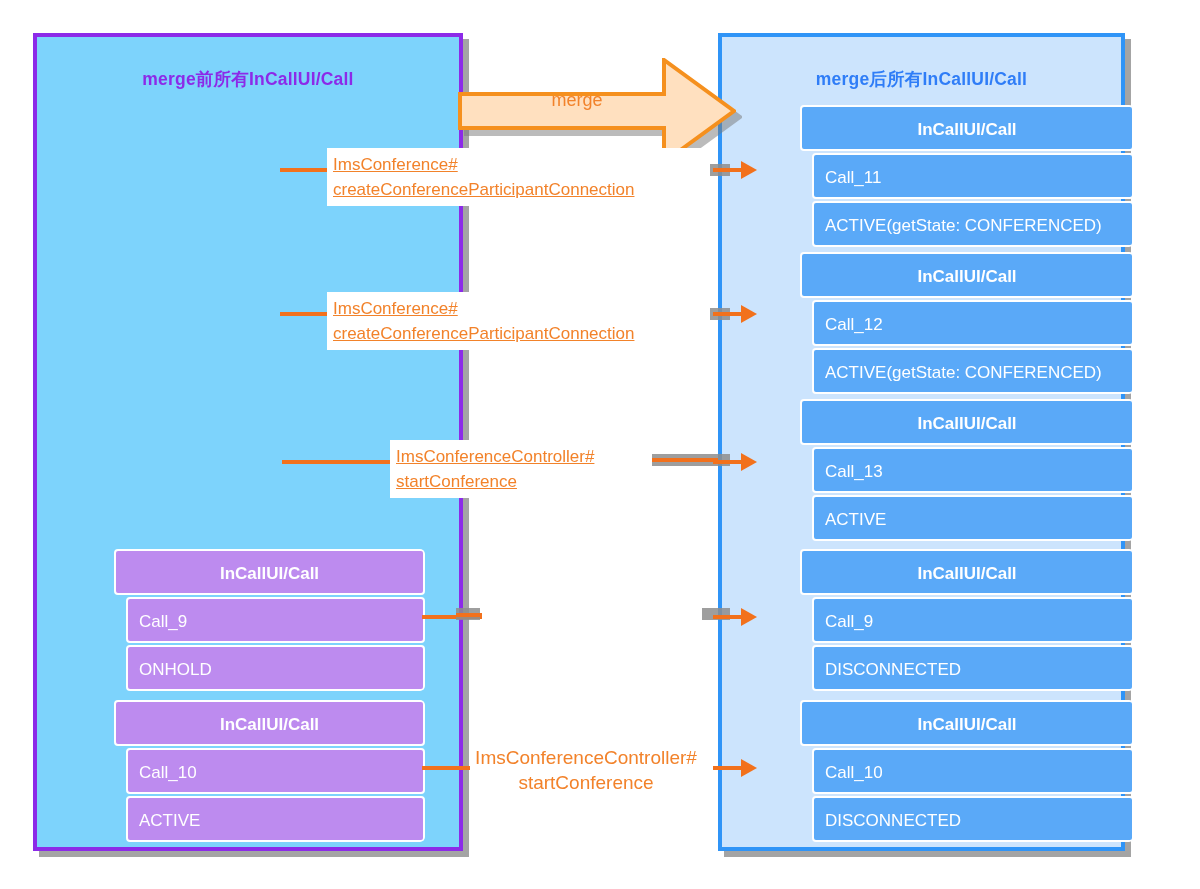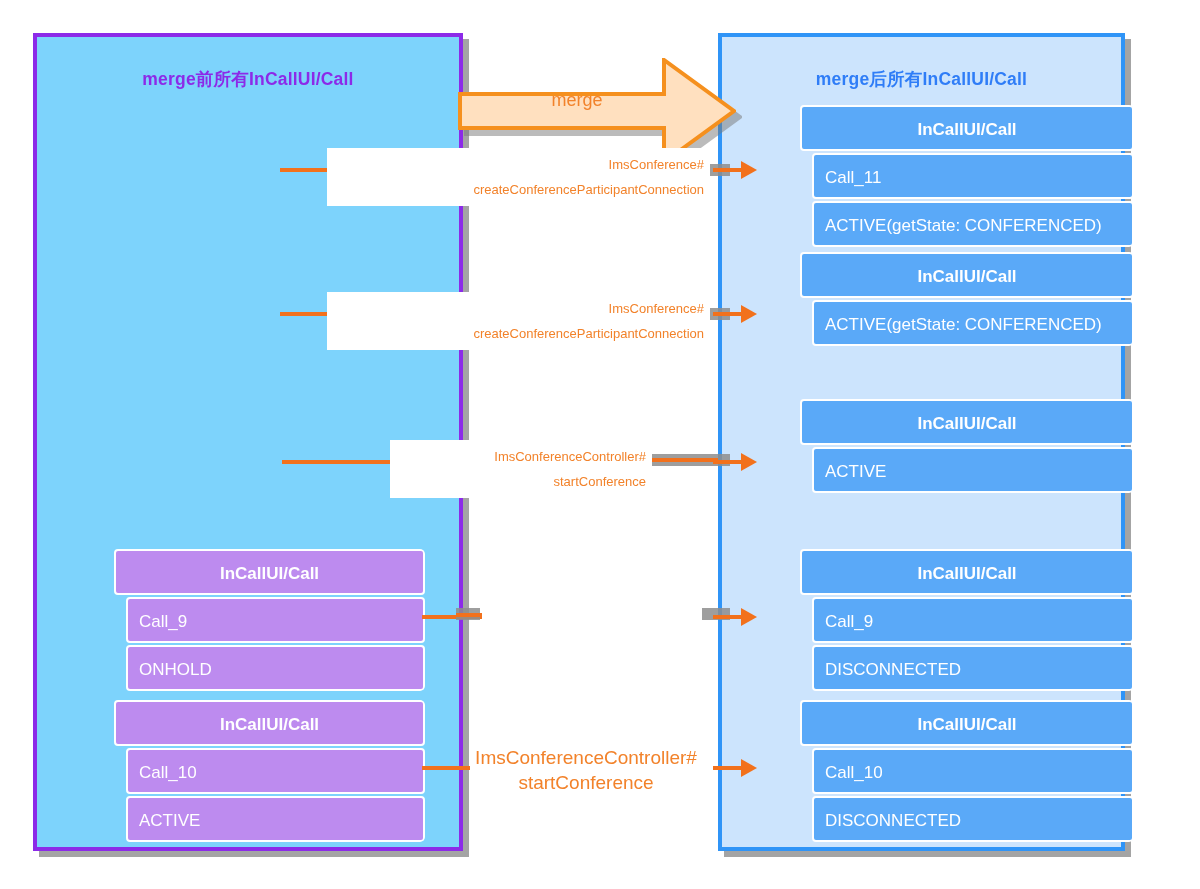"ImsConference#" .callout { font-size: 13px -> 17px; text-align: right -> left; text-decoration: none -> underline }
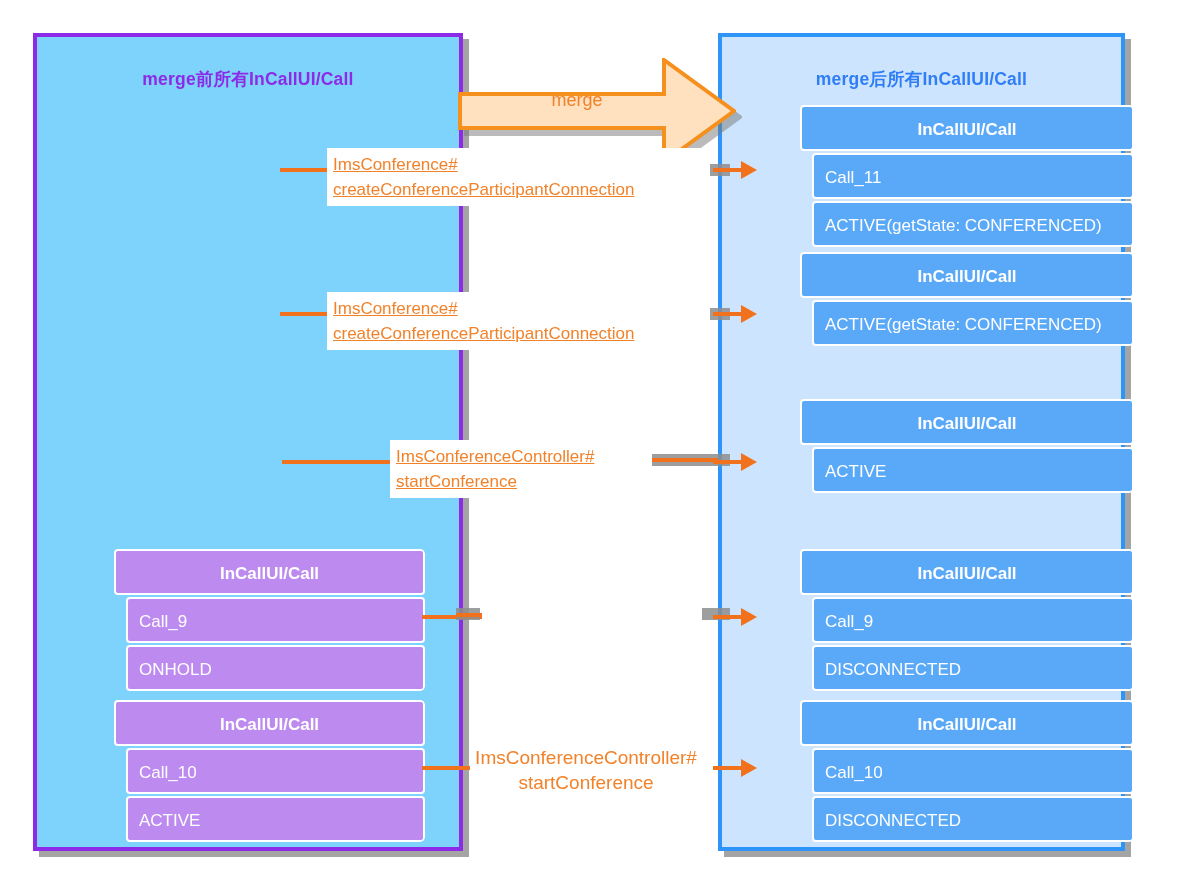"Call_12" div.card-row { html: none -> <div>Call_12</div> }
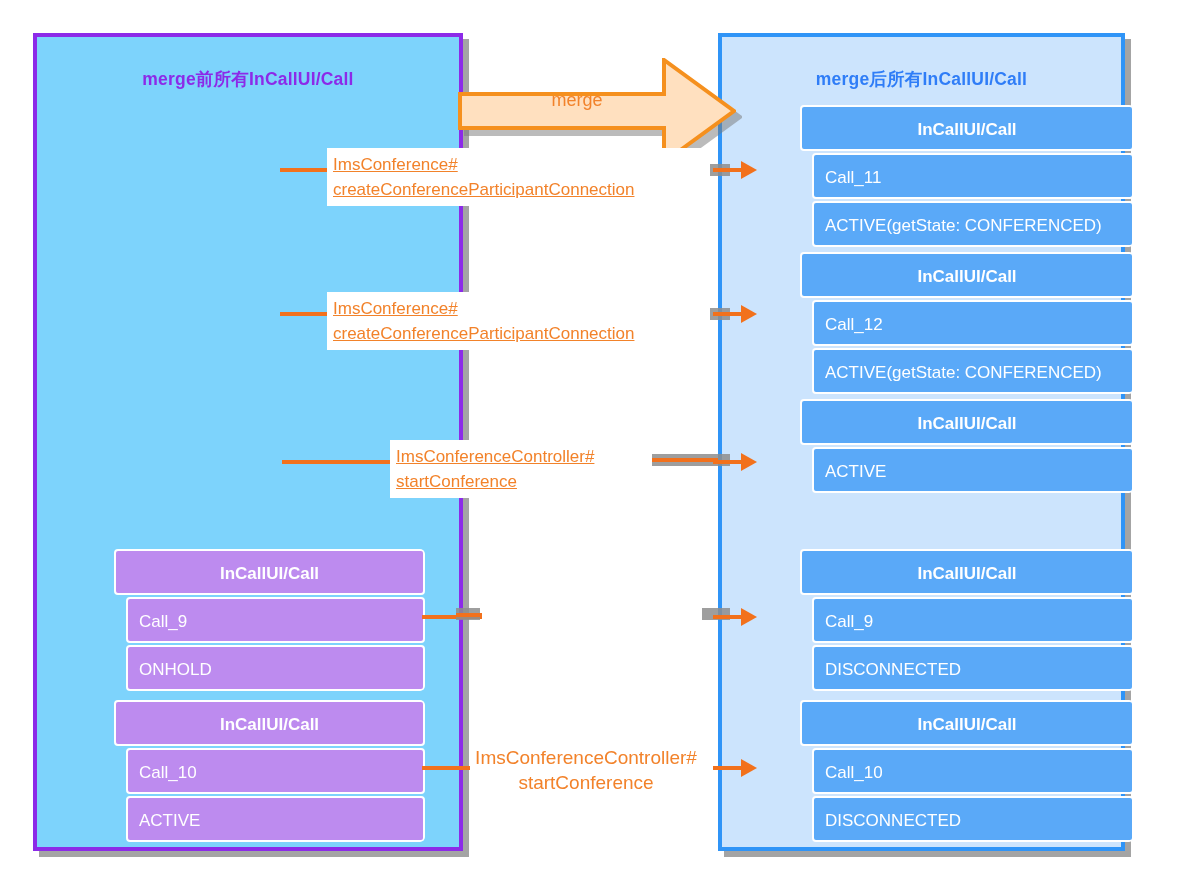"Call_13" div.card-row { html: none -> <div>Call_13</div> }
